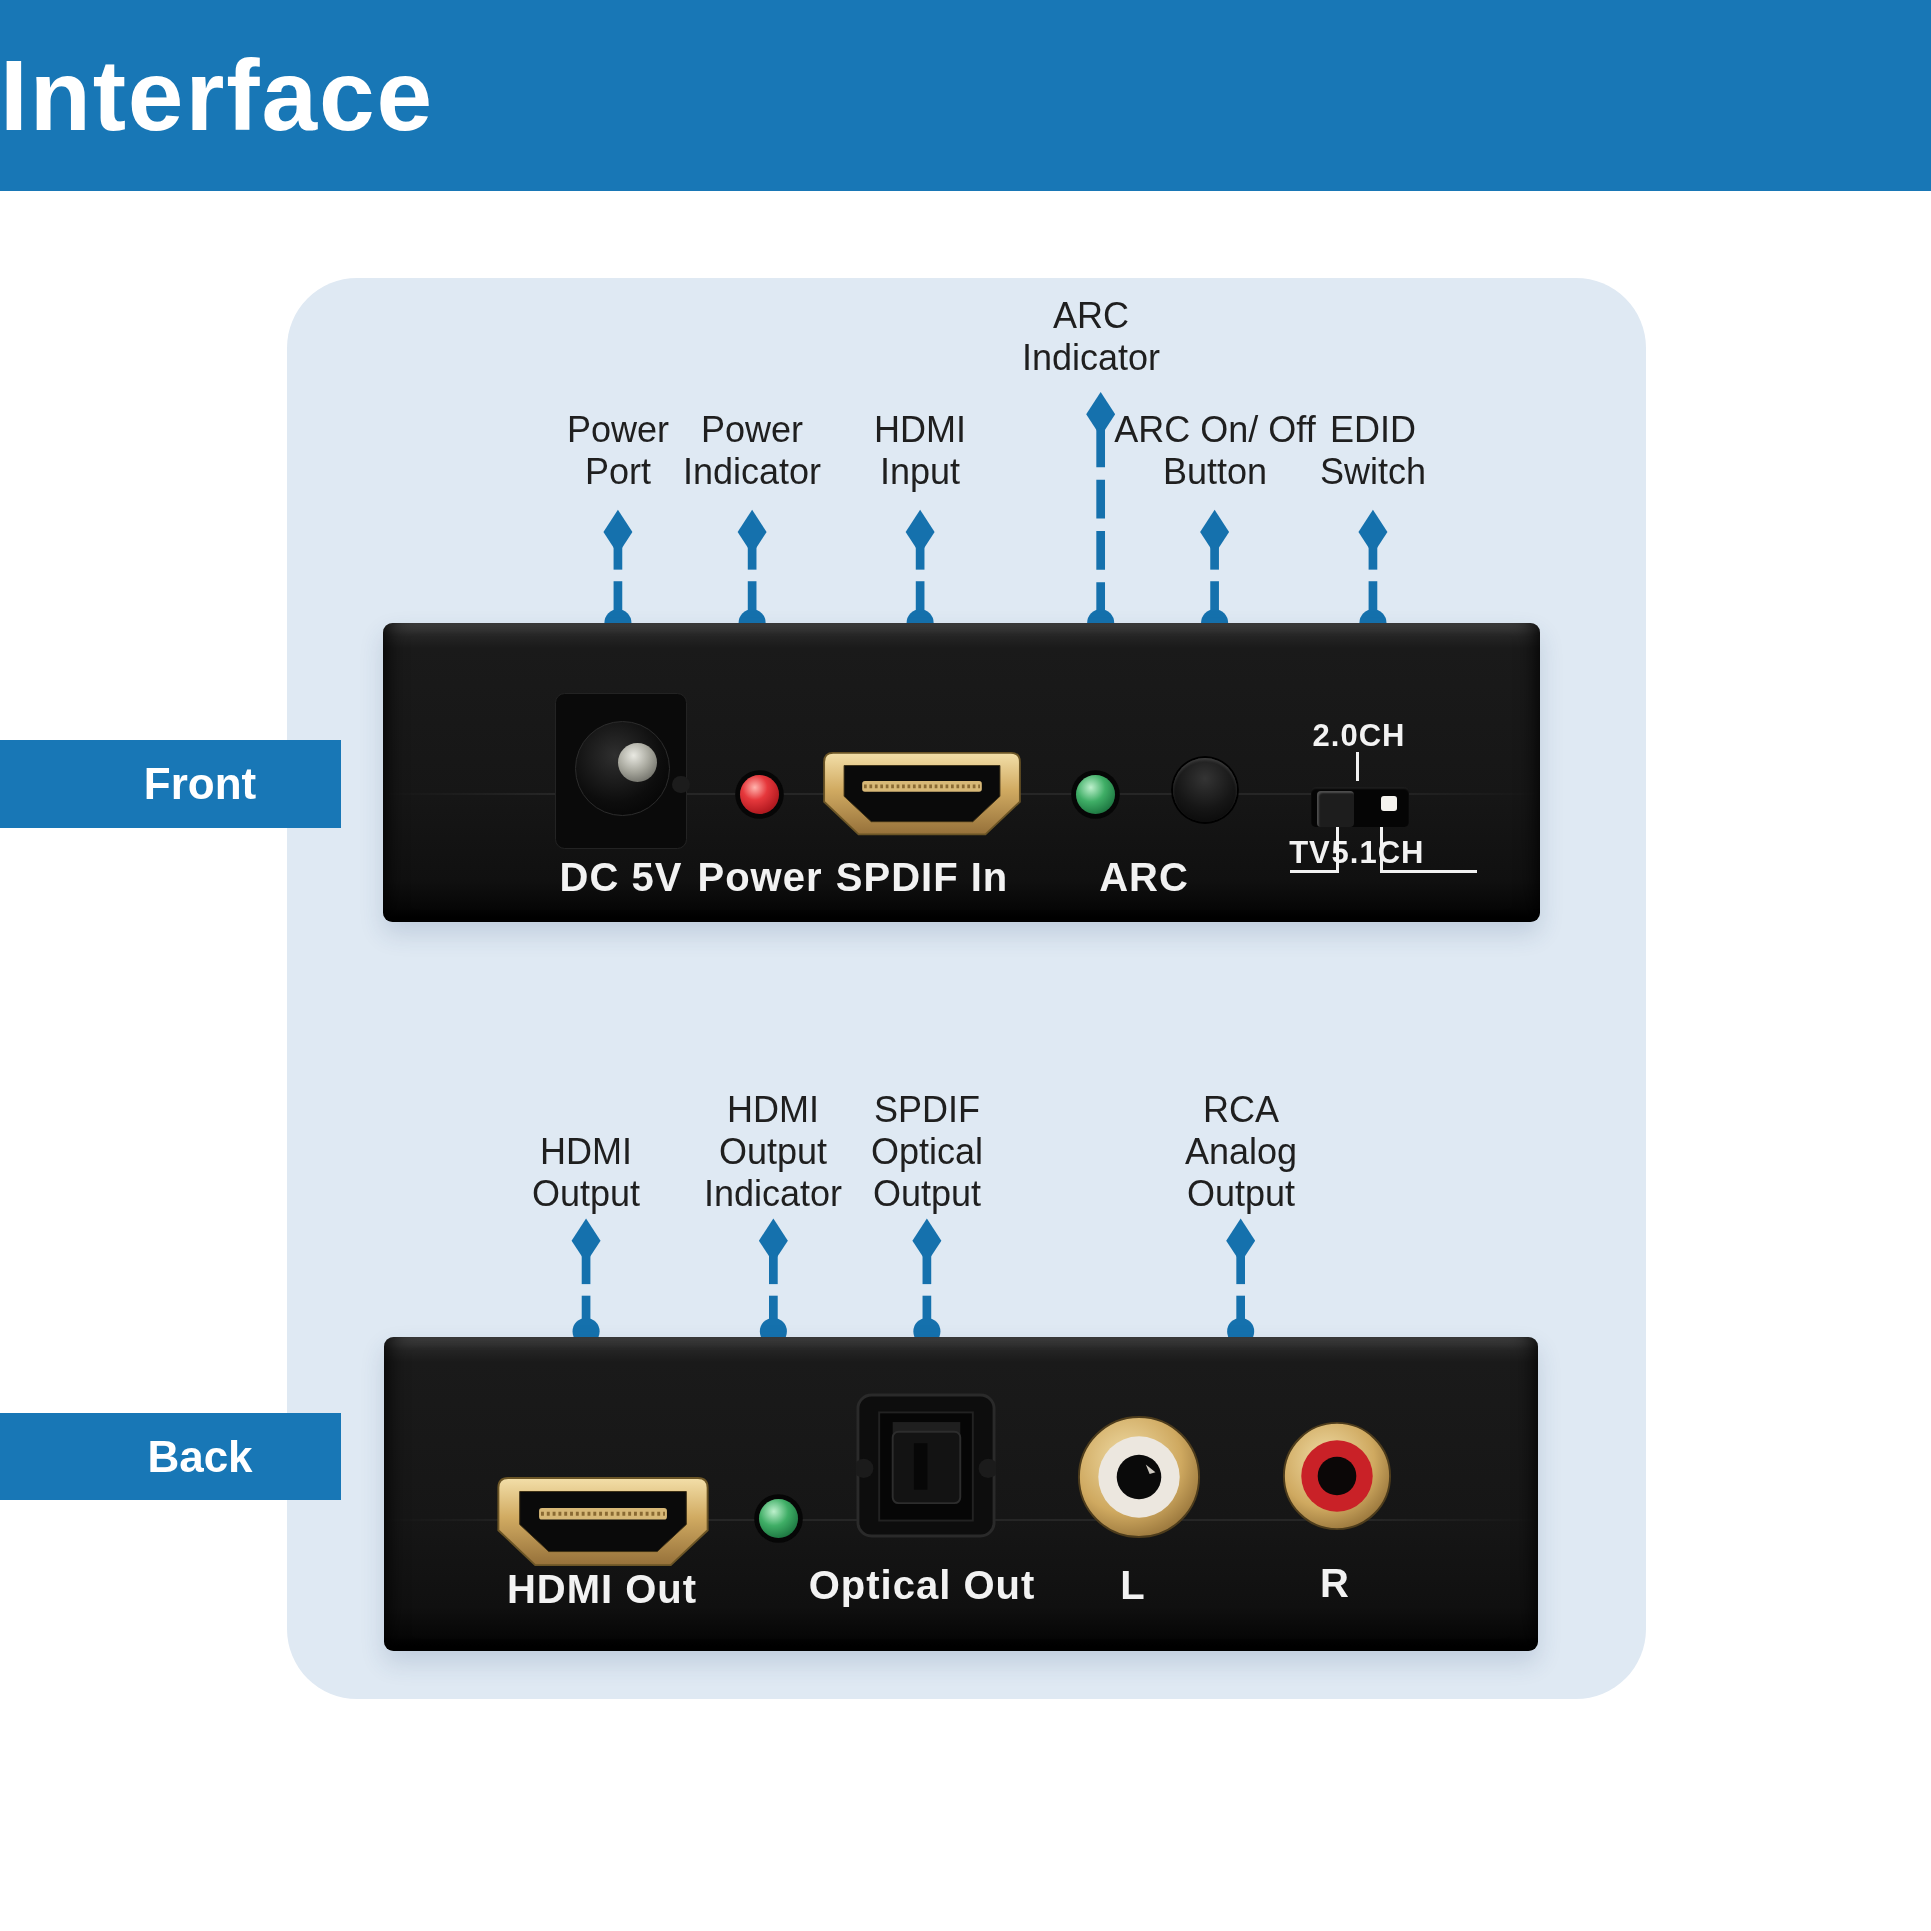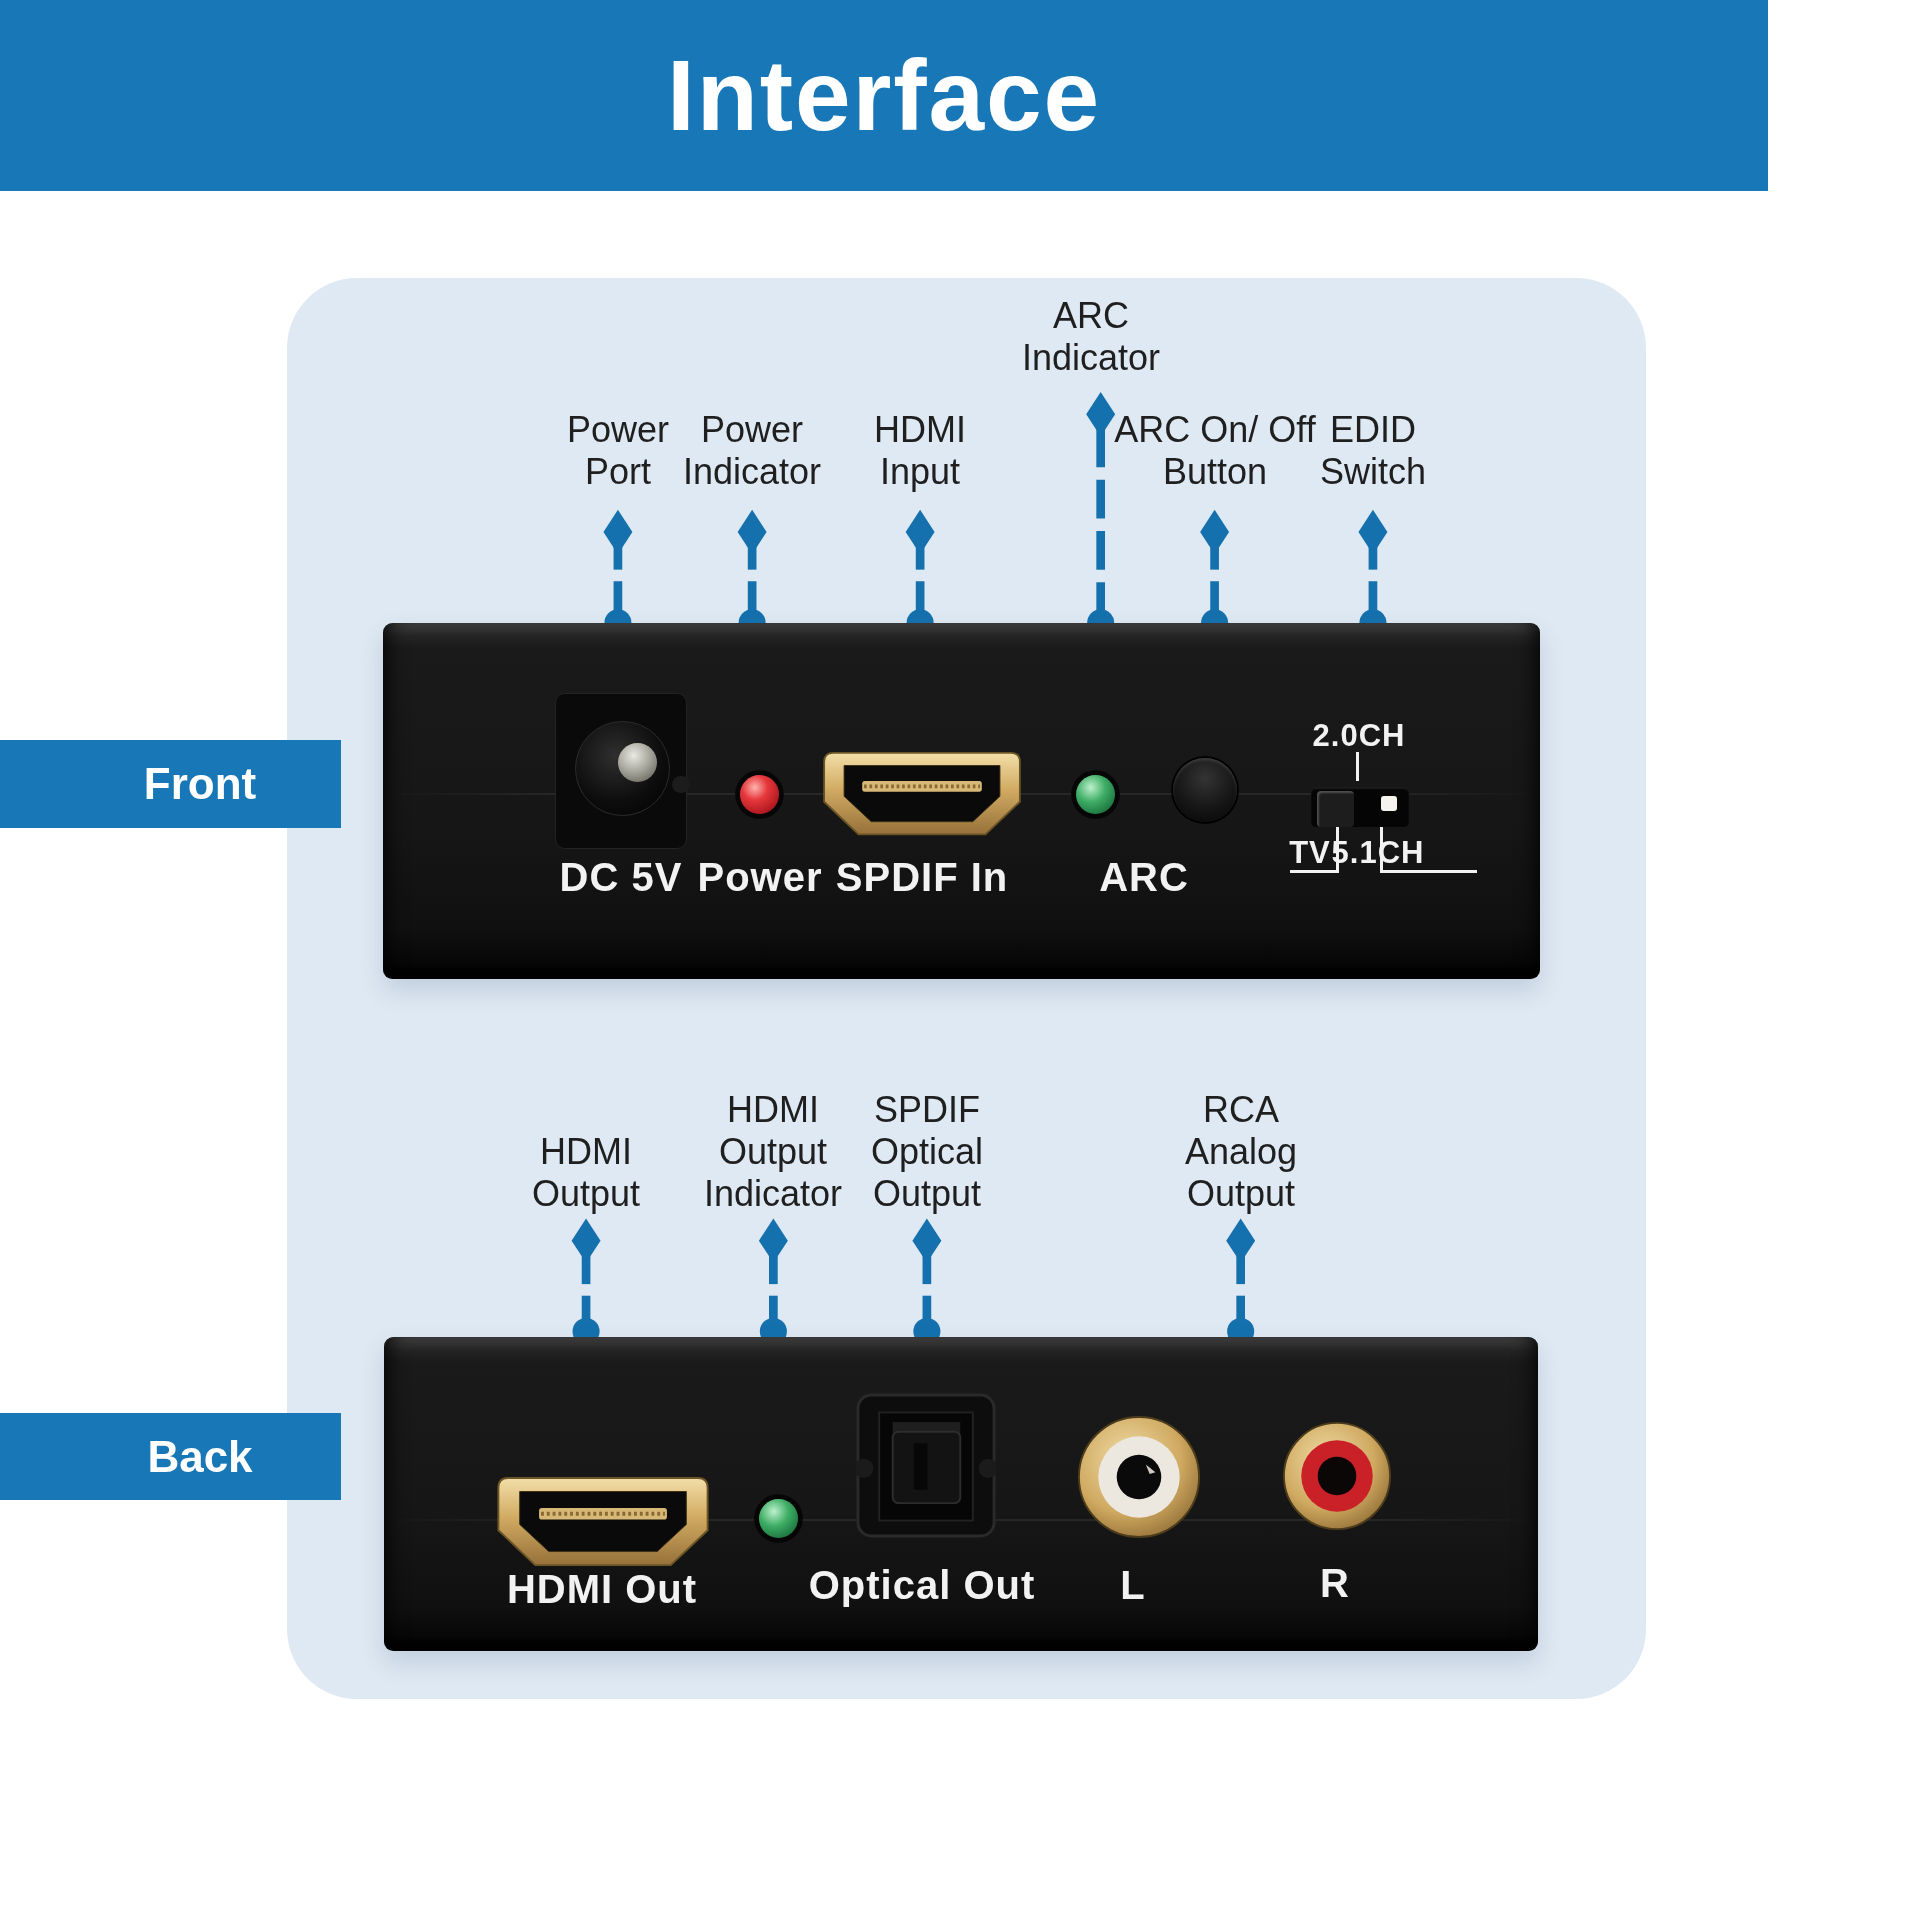"Interface" #header { justify-content: center -> flex-start; width: 1768px -> 1931px }
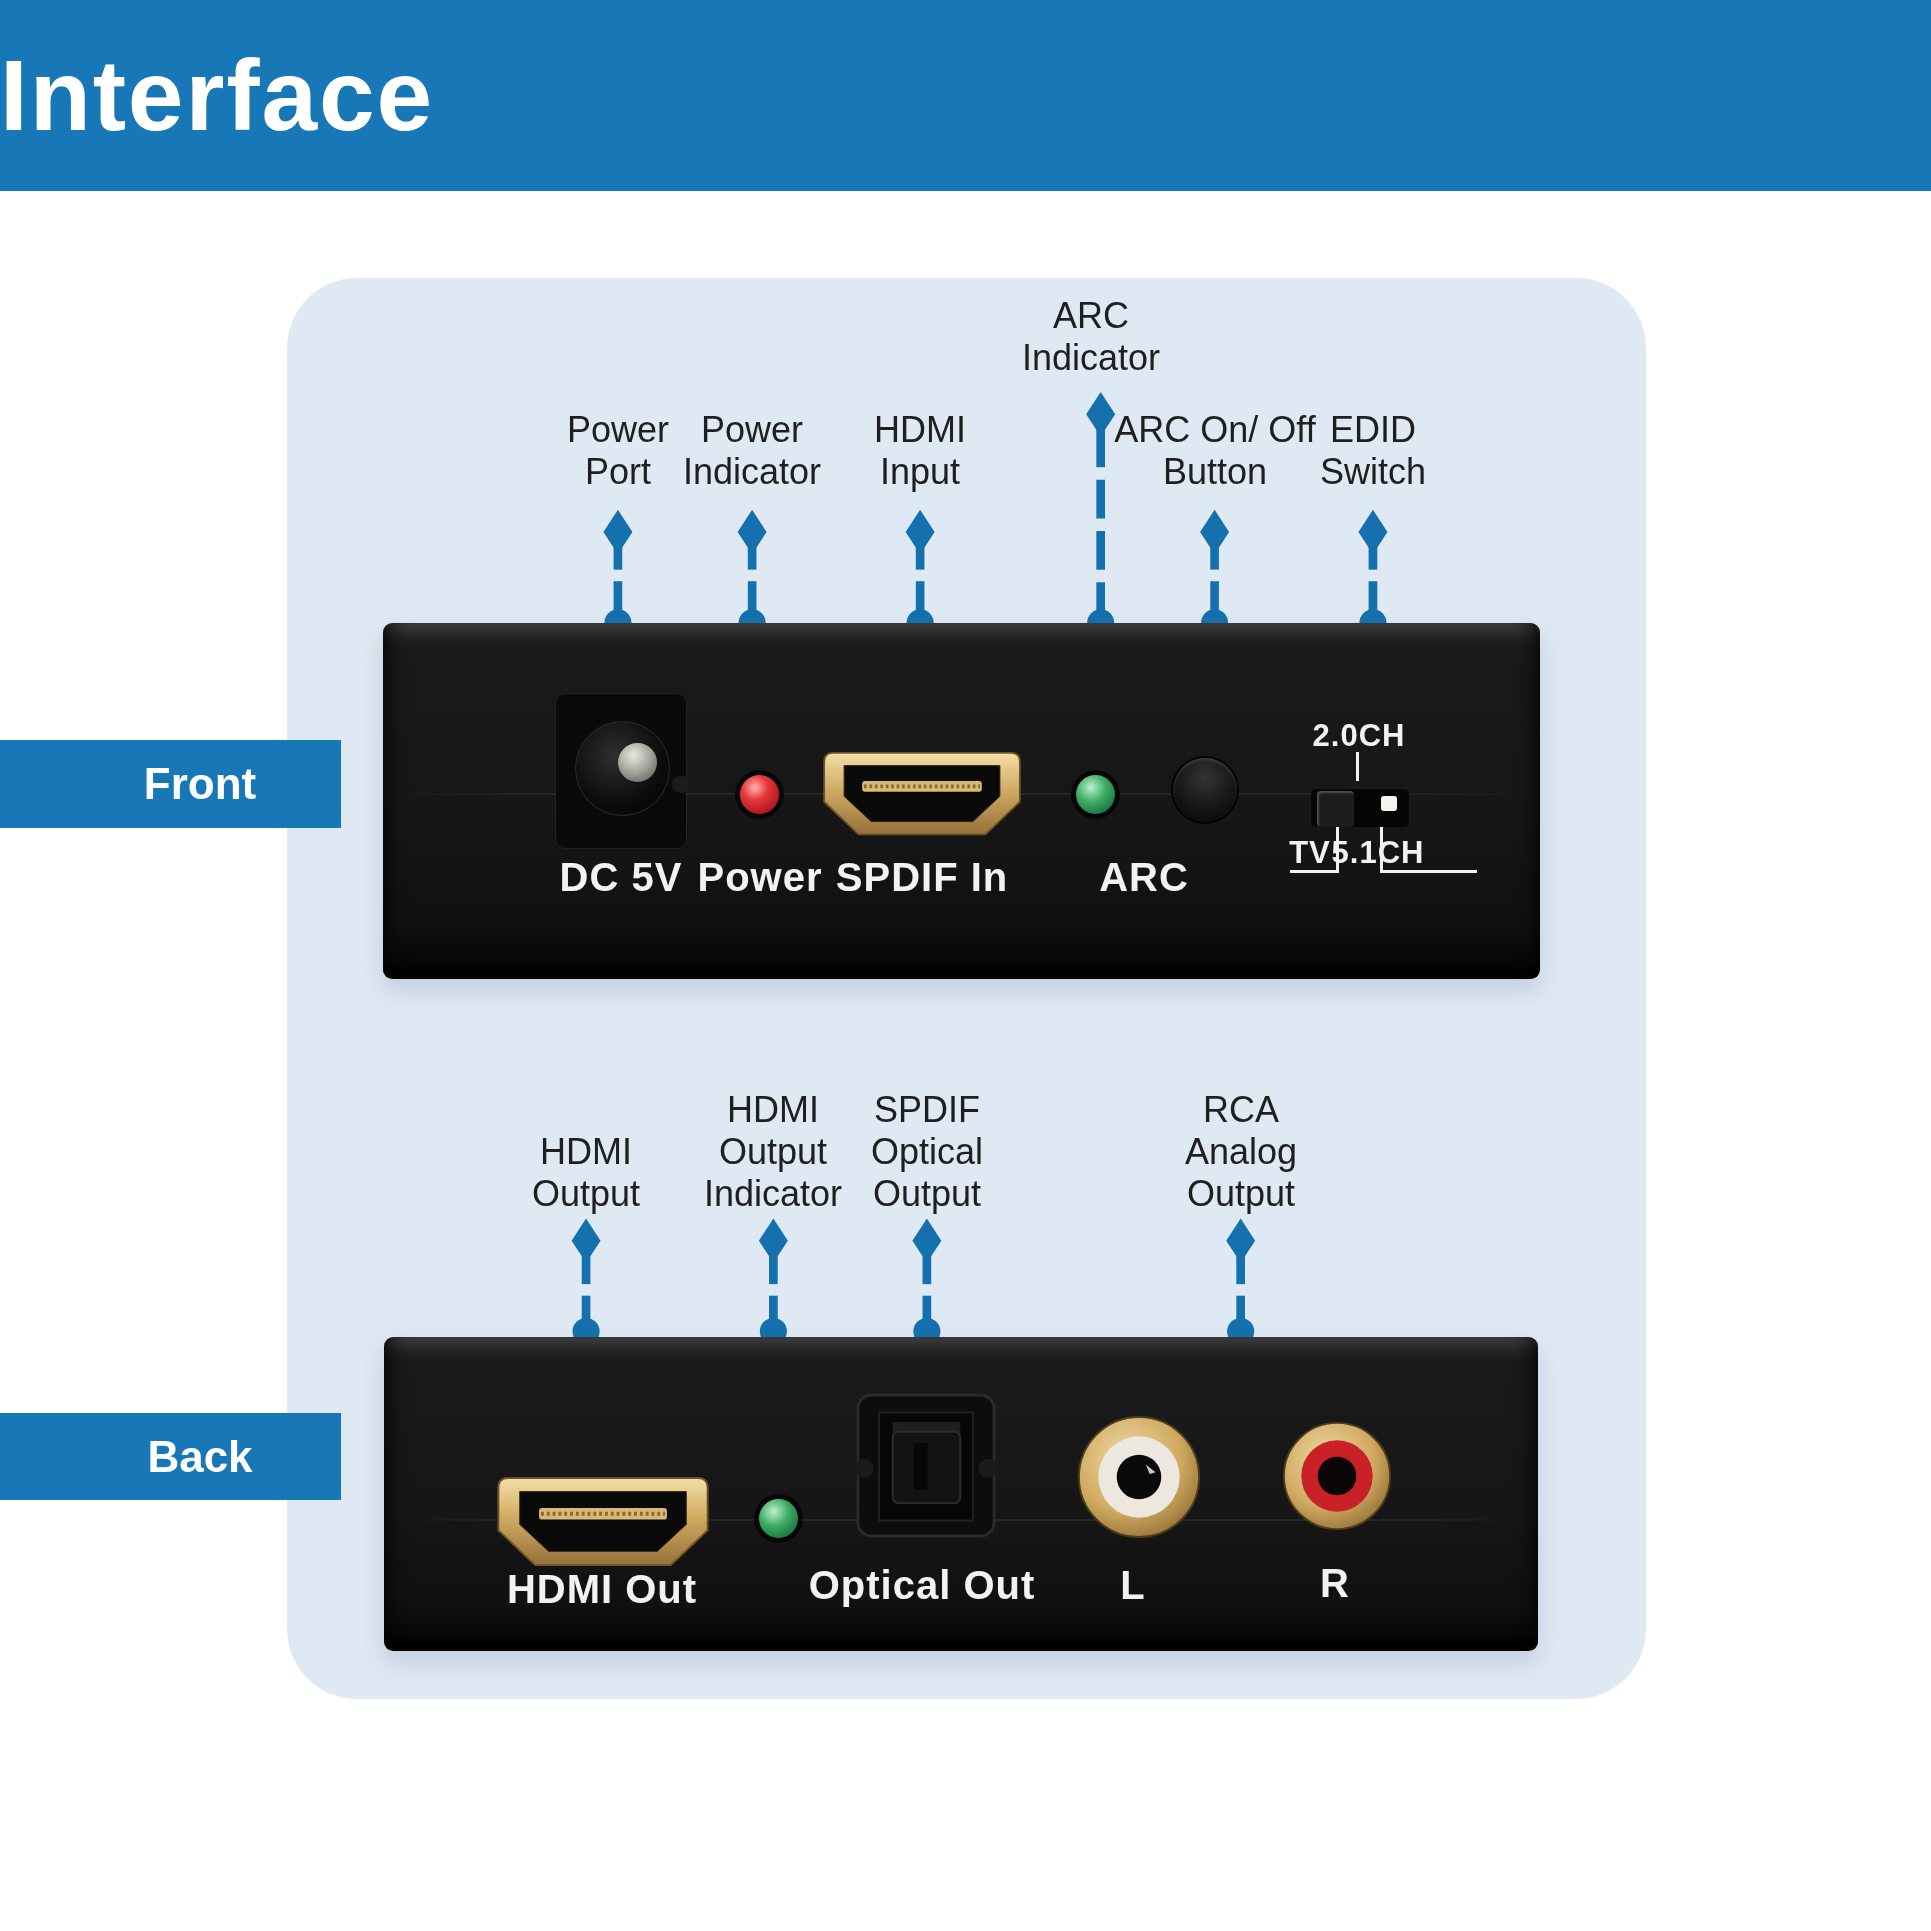"2.0CH" div.abs { height: 356px -> 299px }
